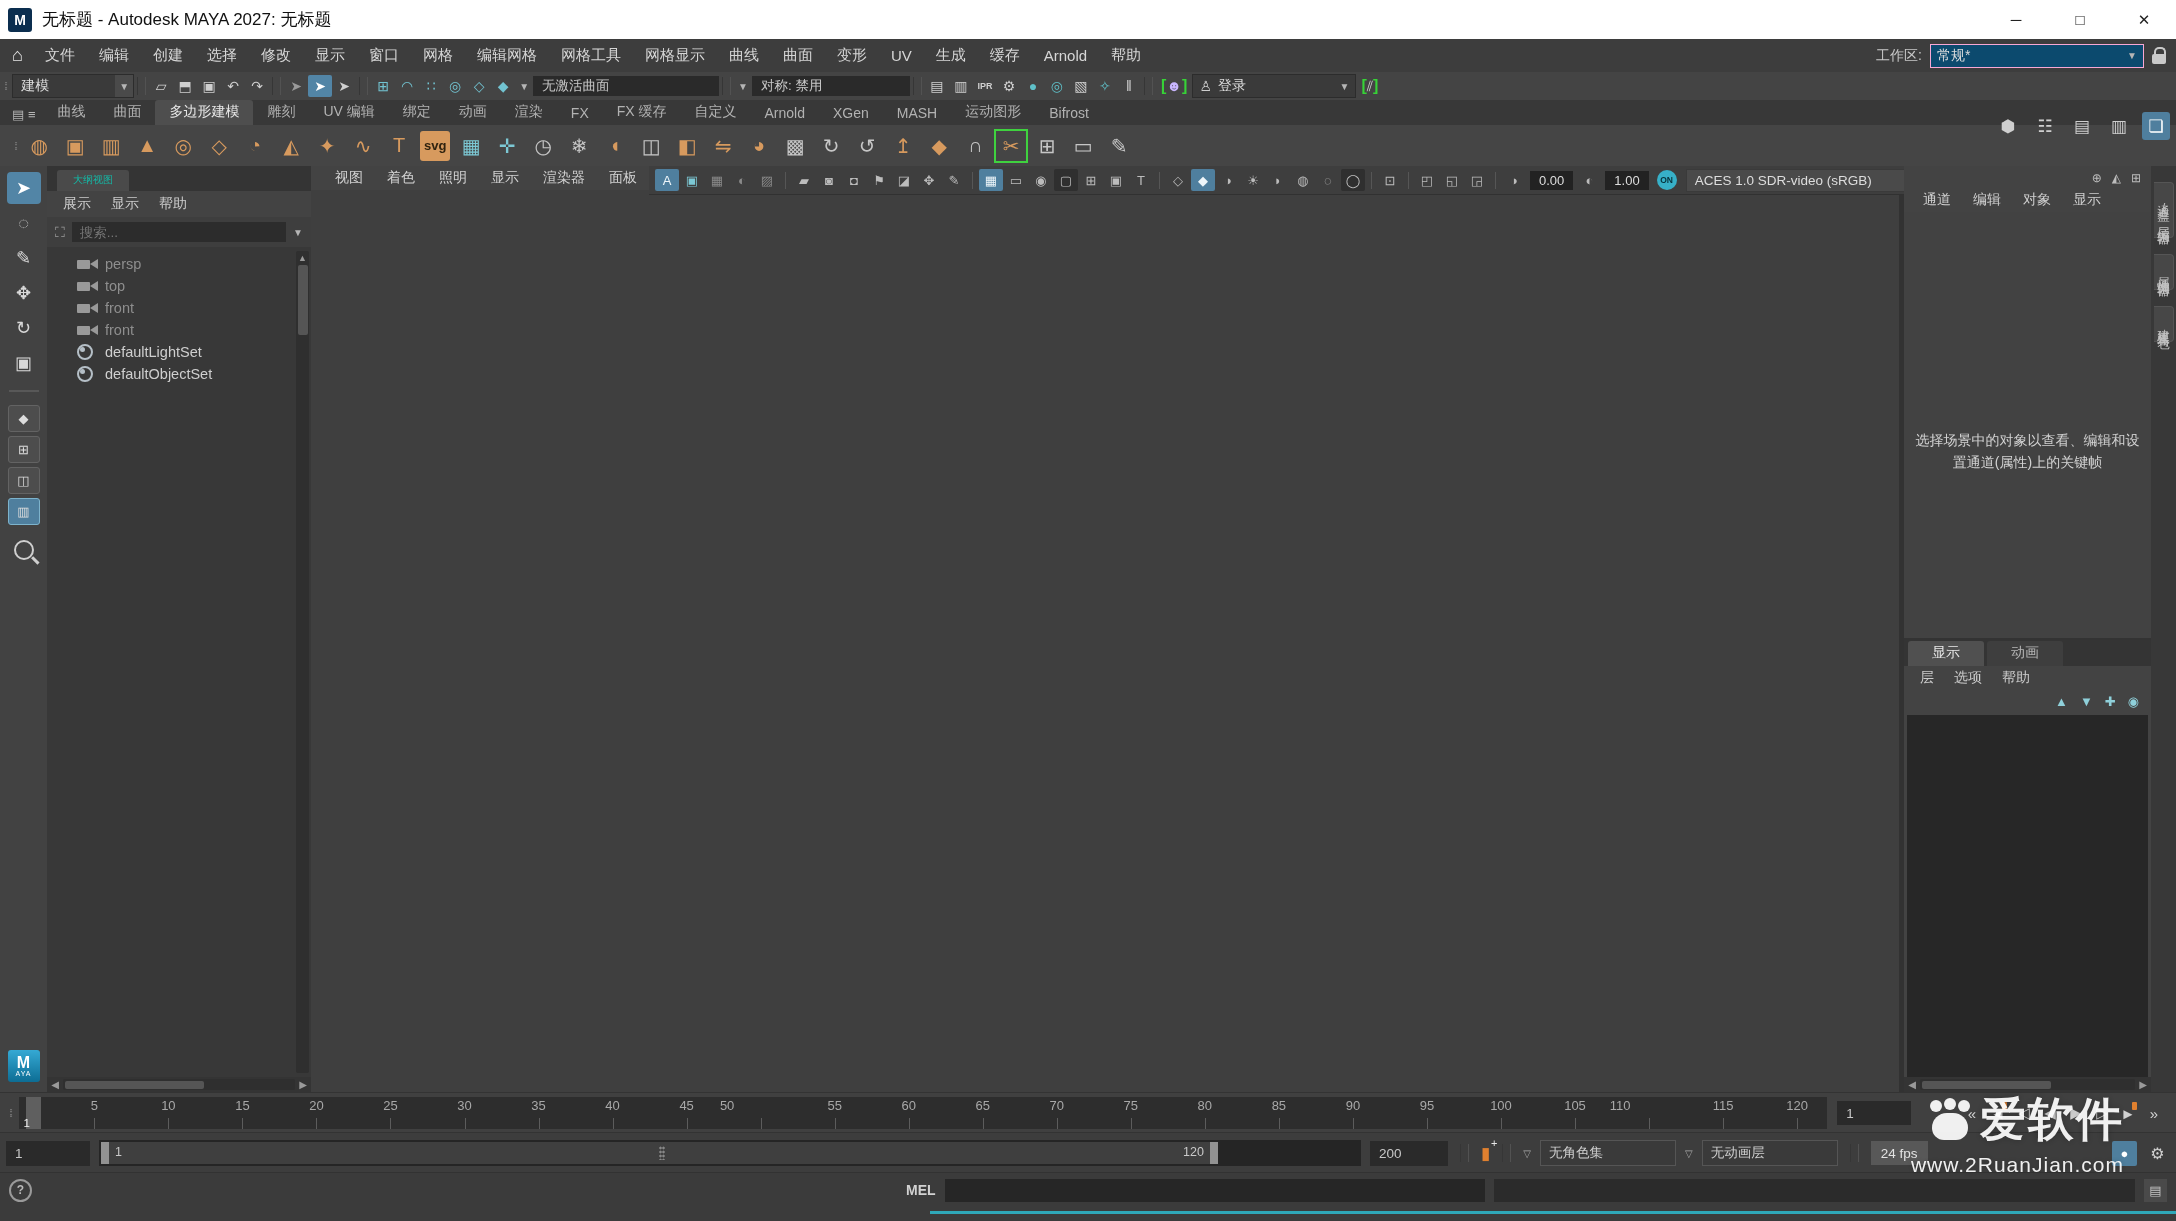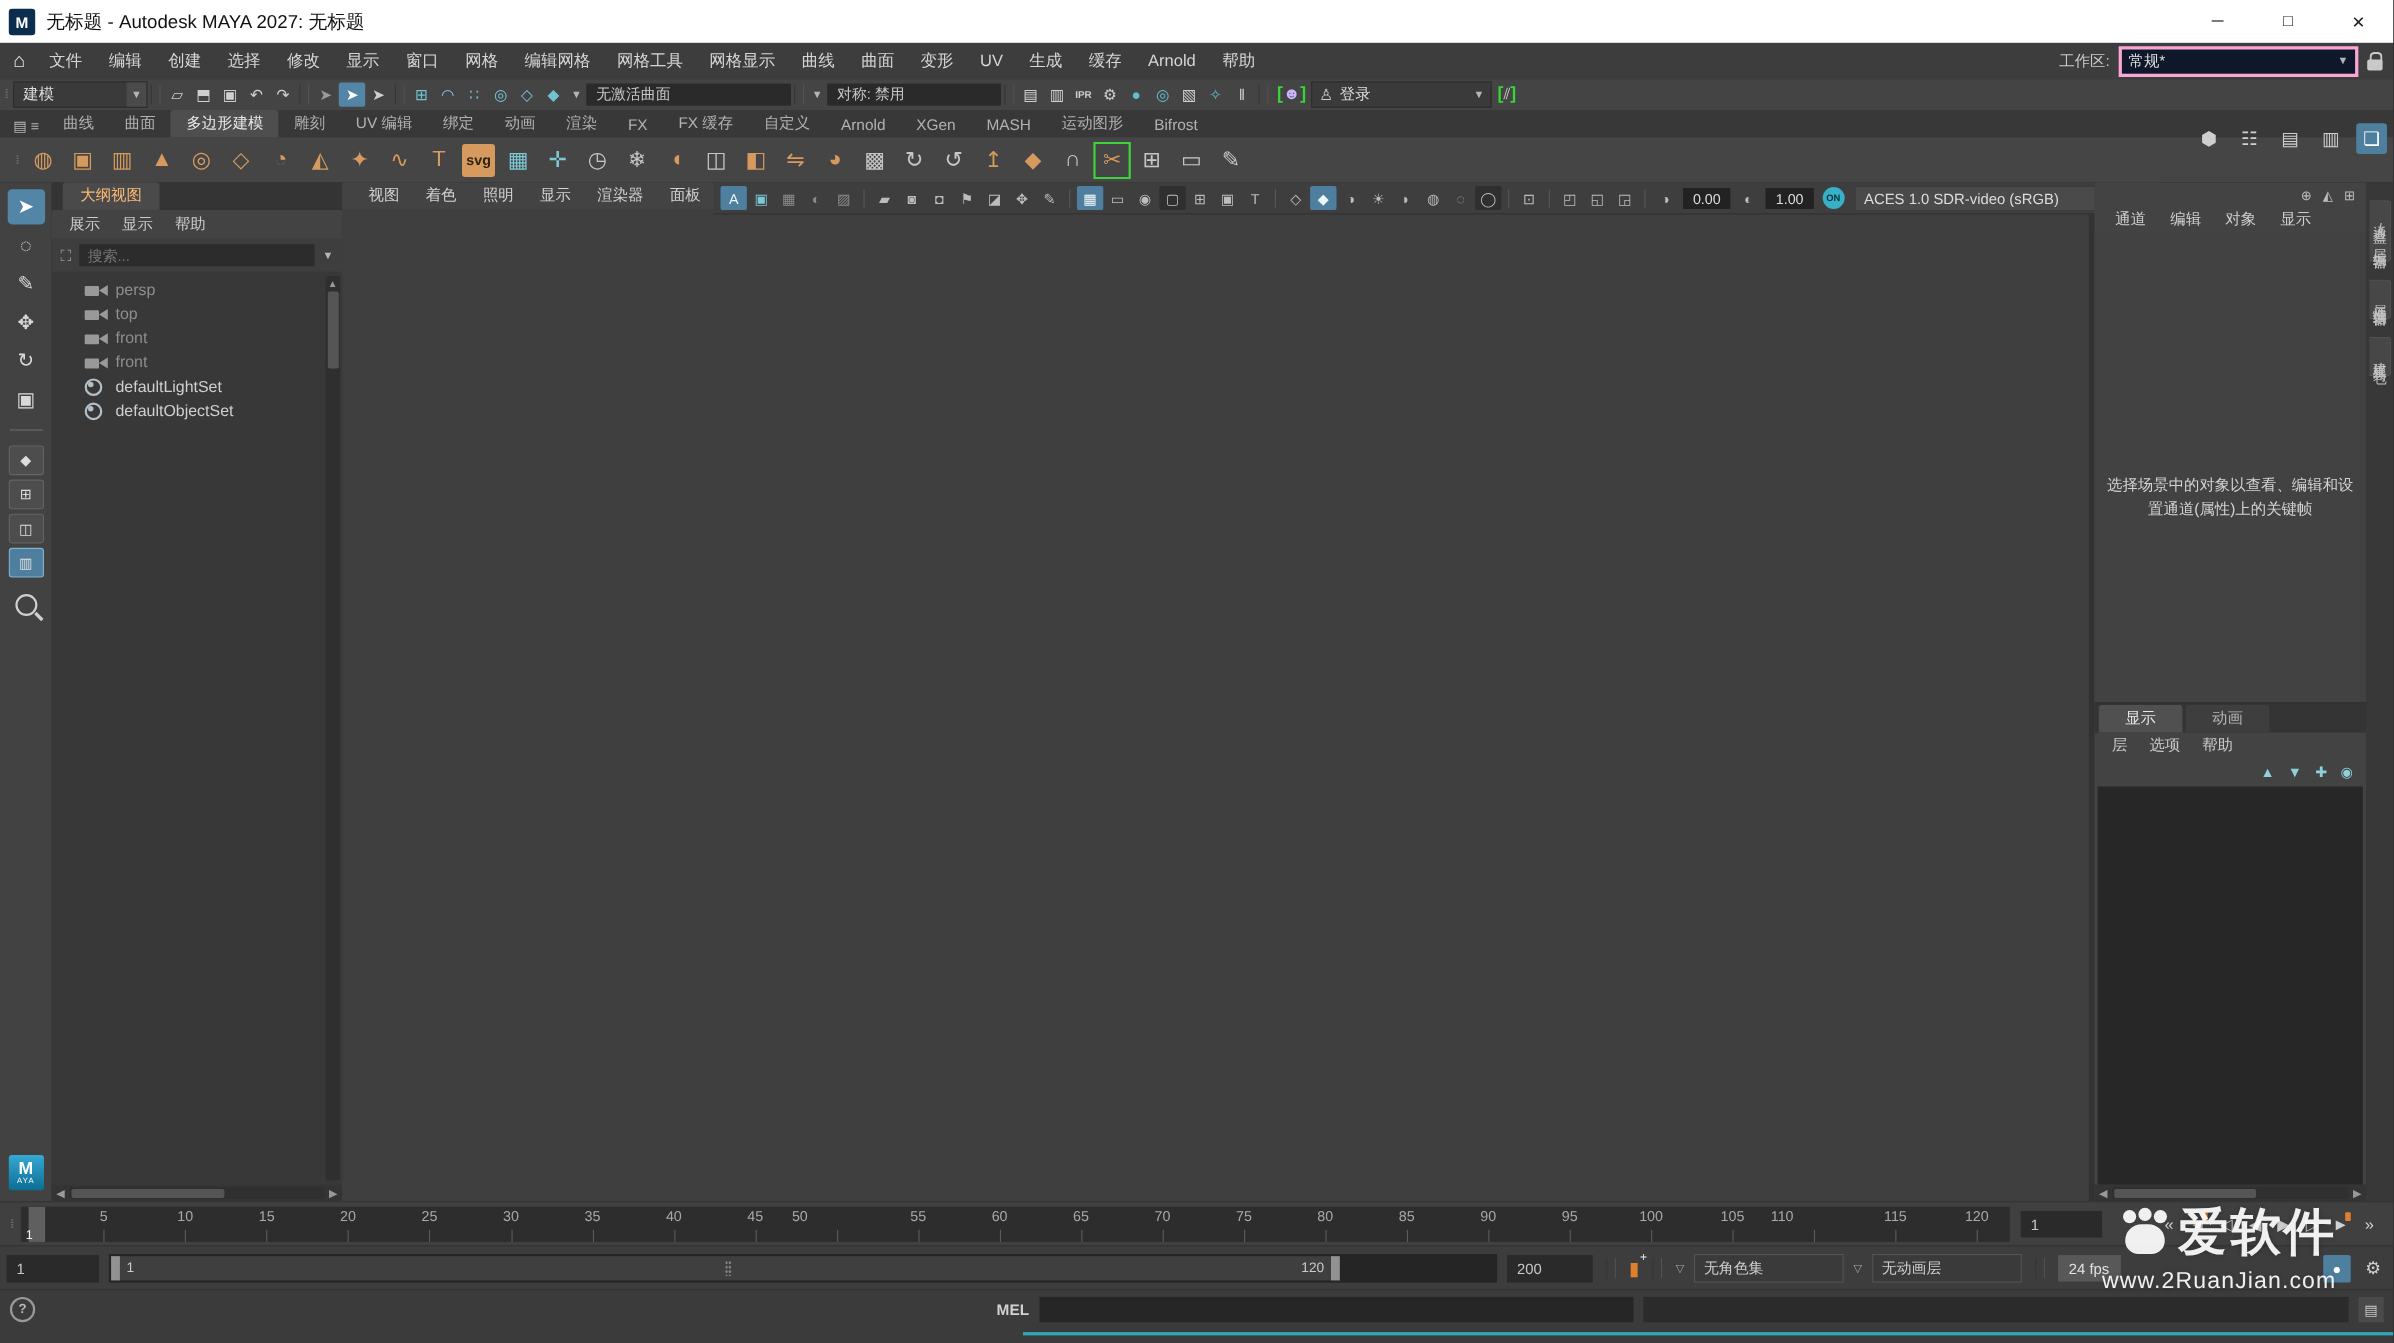"常规*" .workspace-dd { background: #0f172a -> #0c4a6e; border: 3px solid #f9a8d4 -> 1px solid #f9a8d4 }
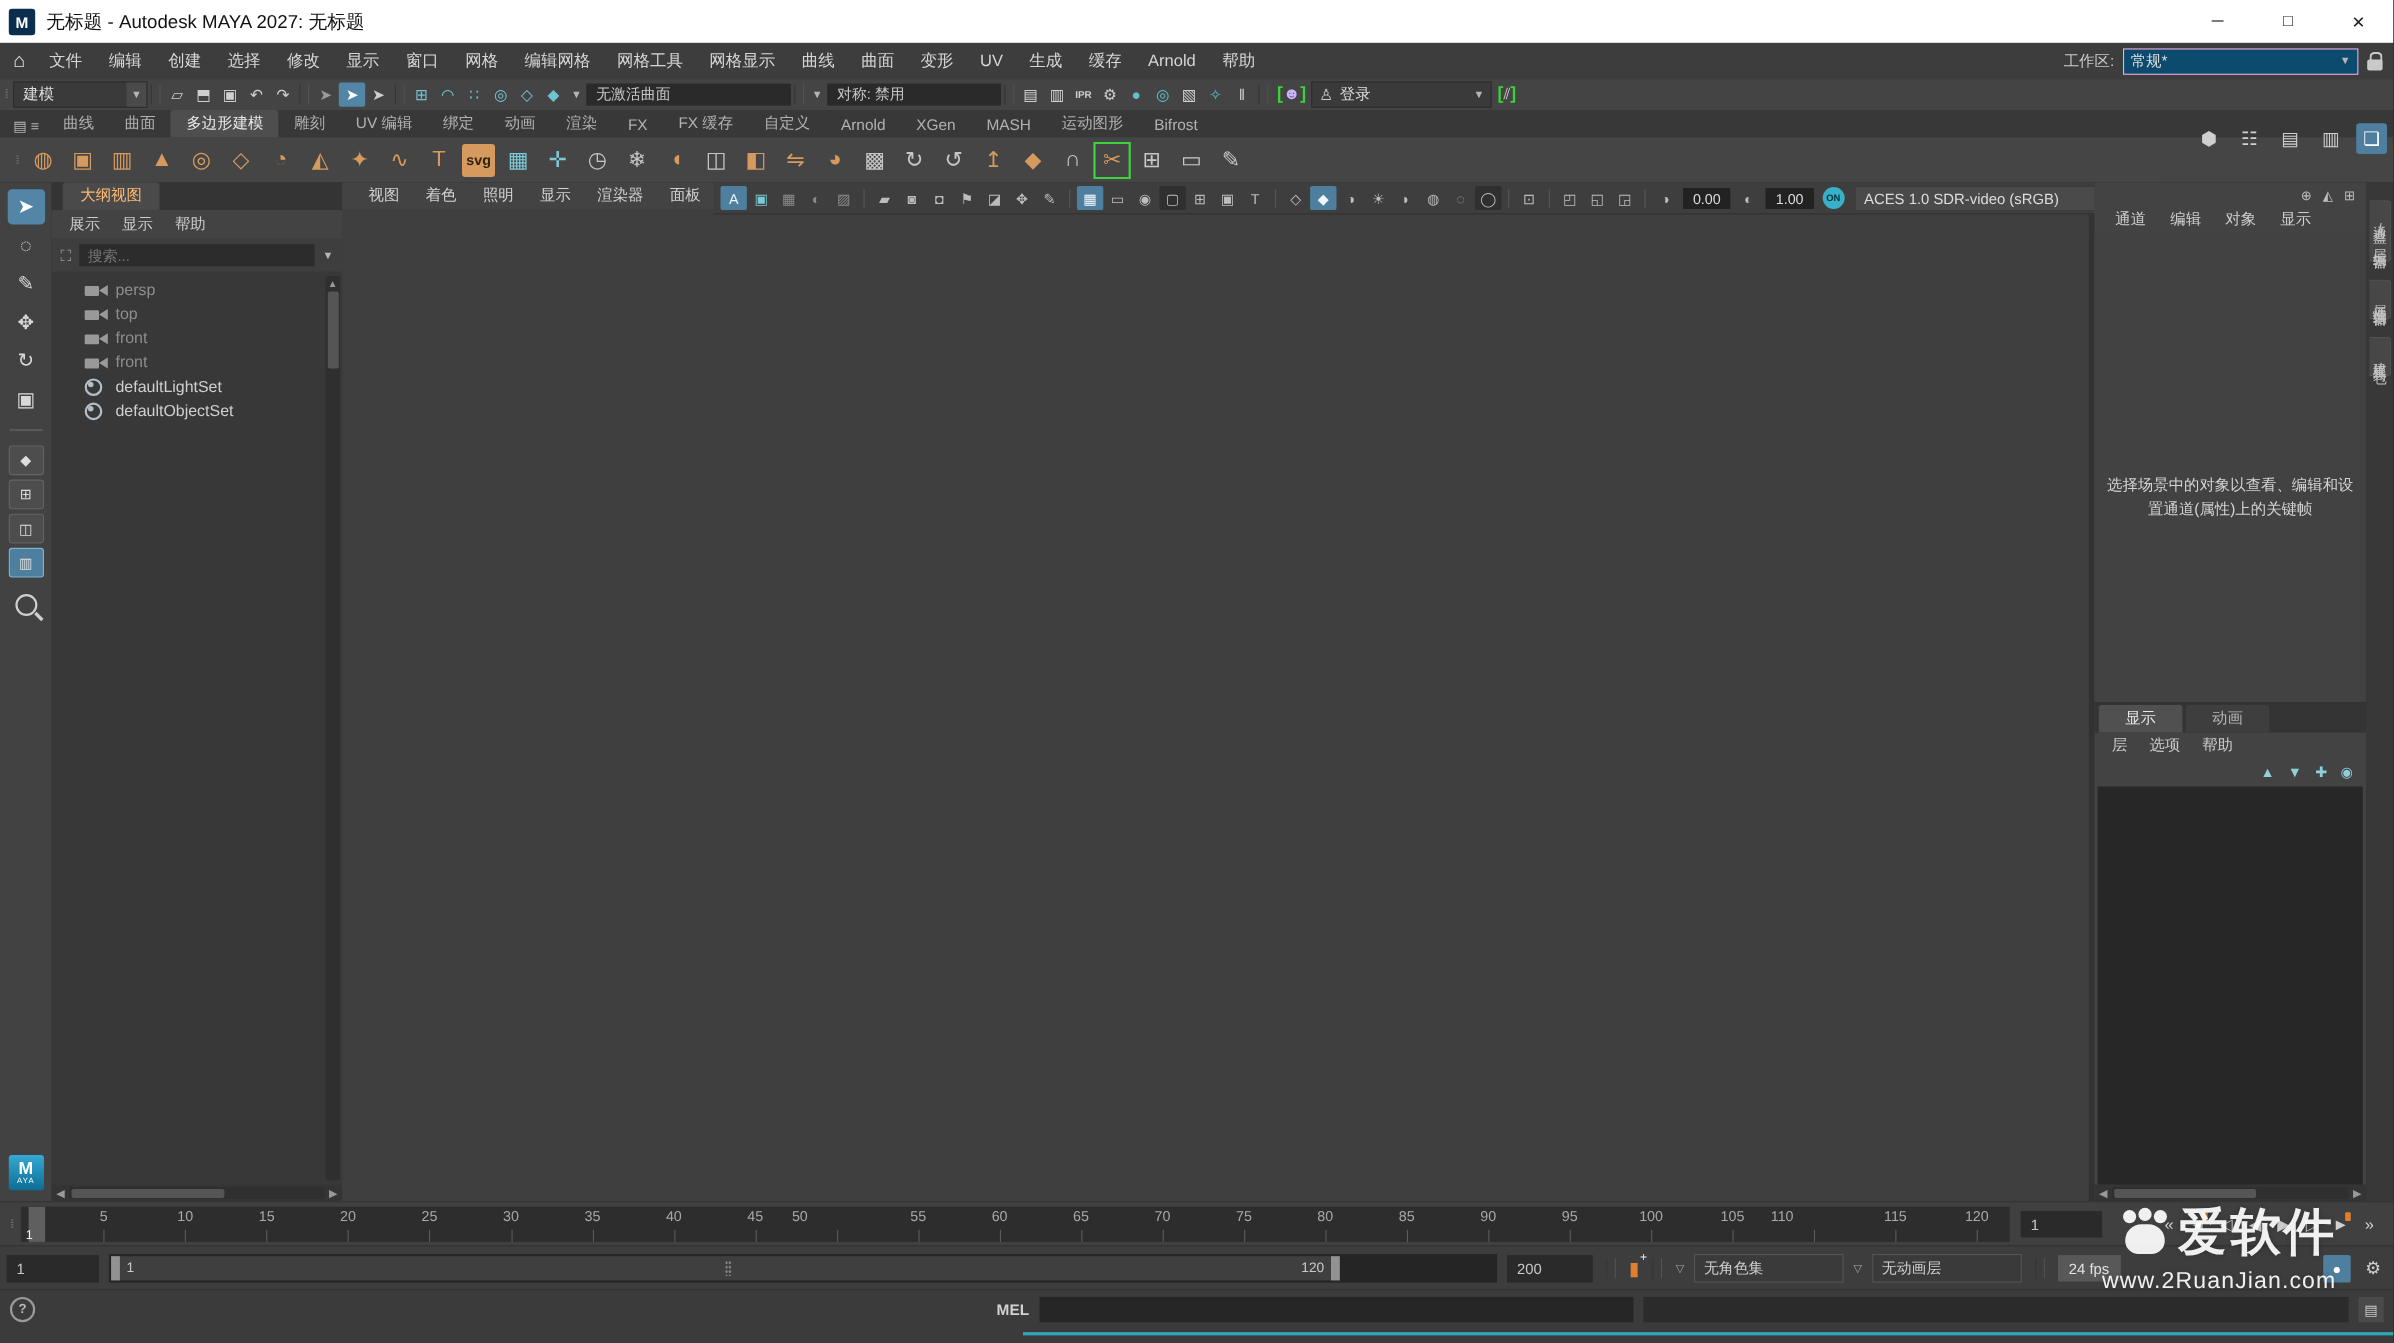"大纲视图" .out-tab { color: #fdba74 -> #14b8a6; font-size: 14px -> 10px }
